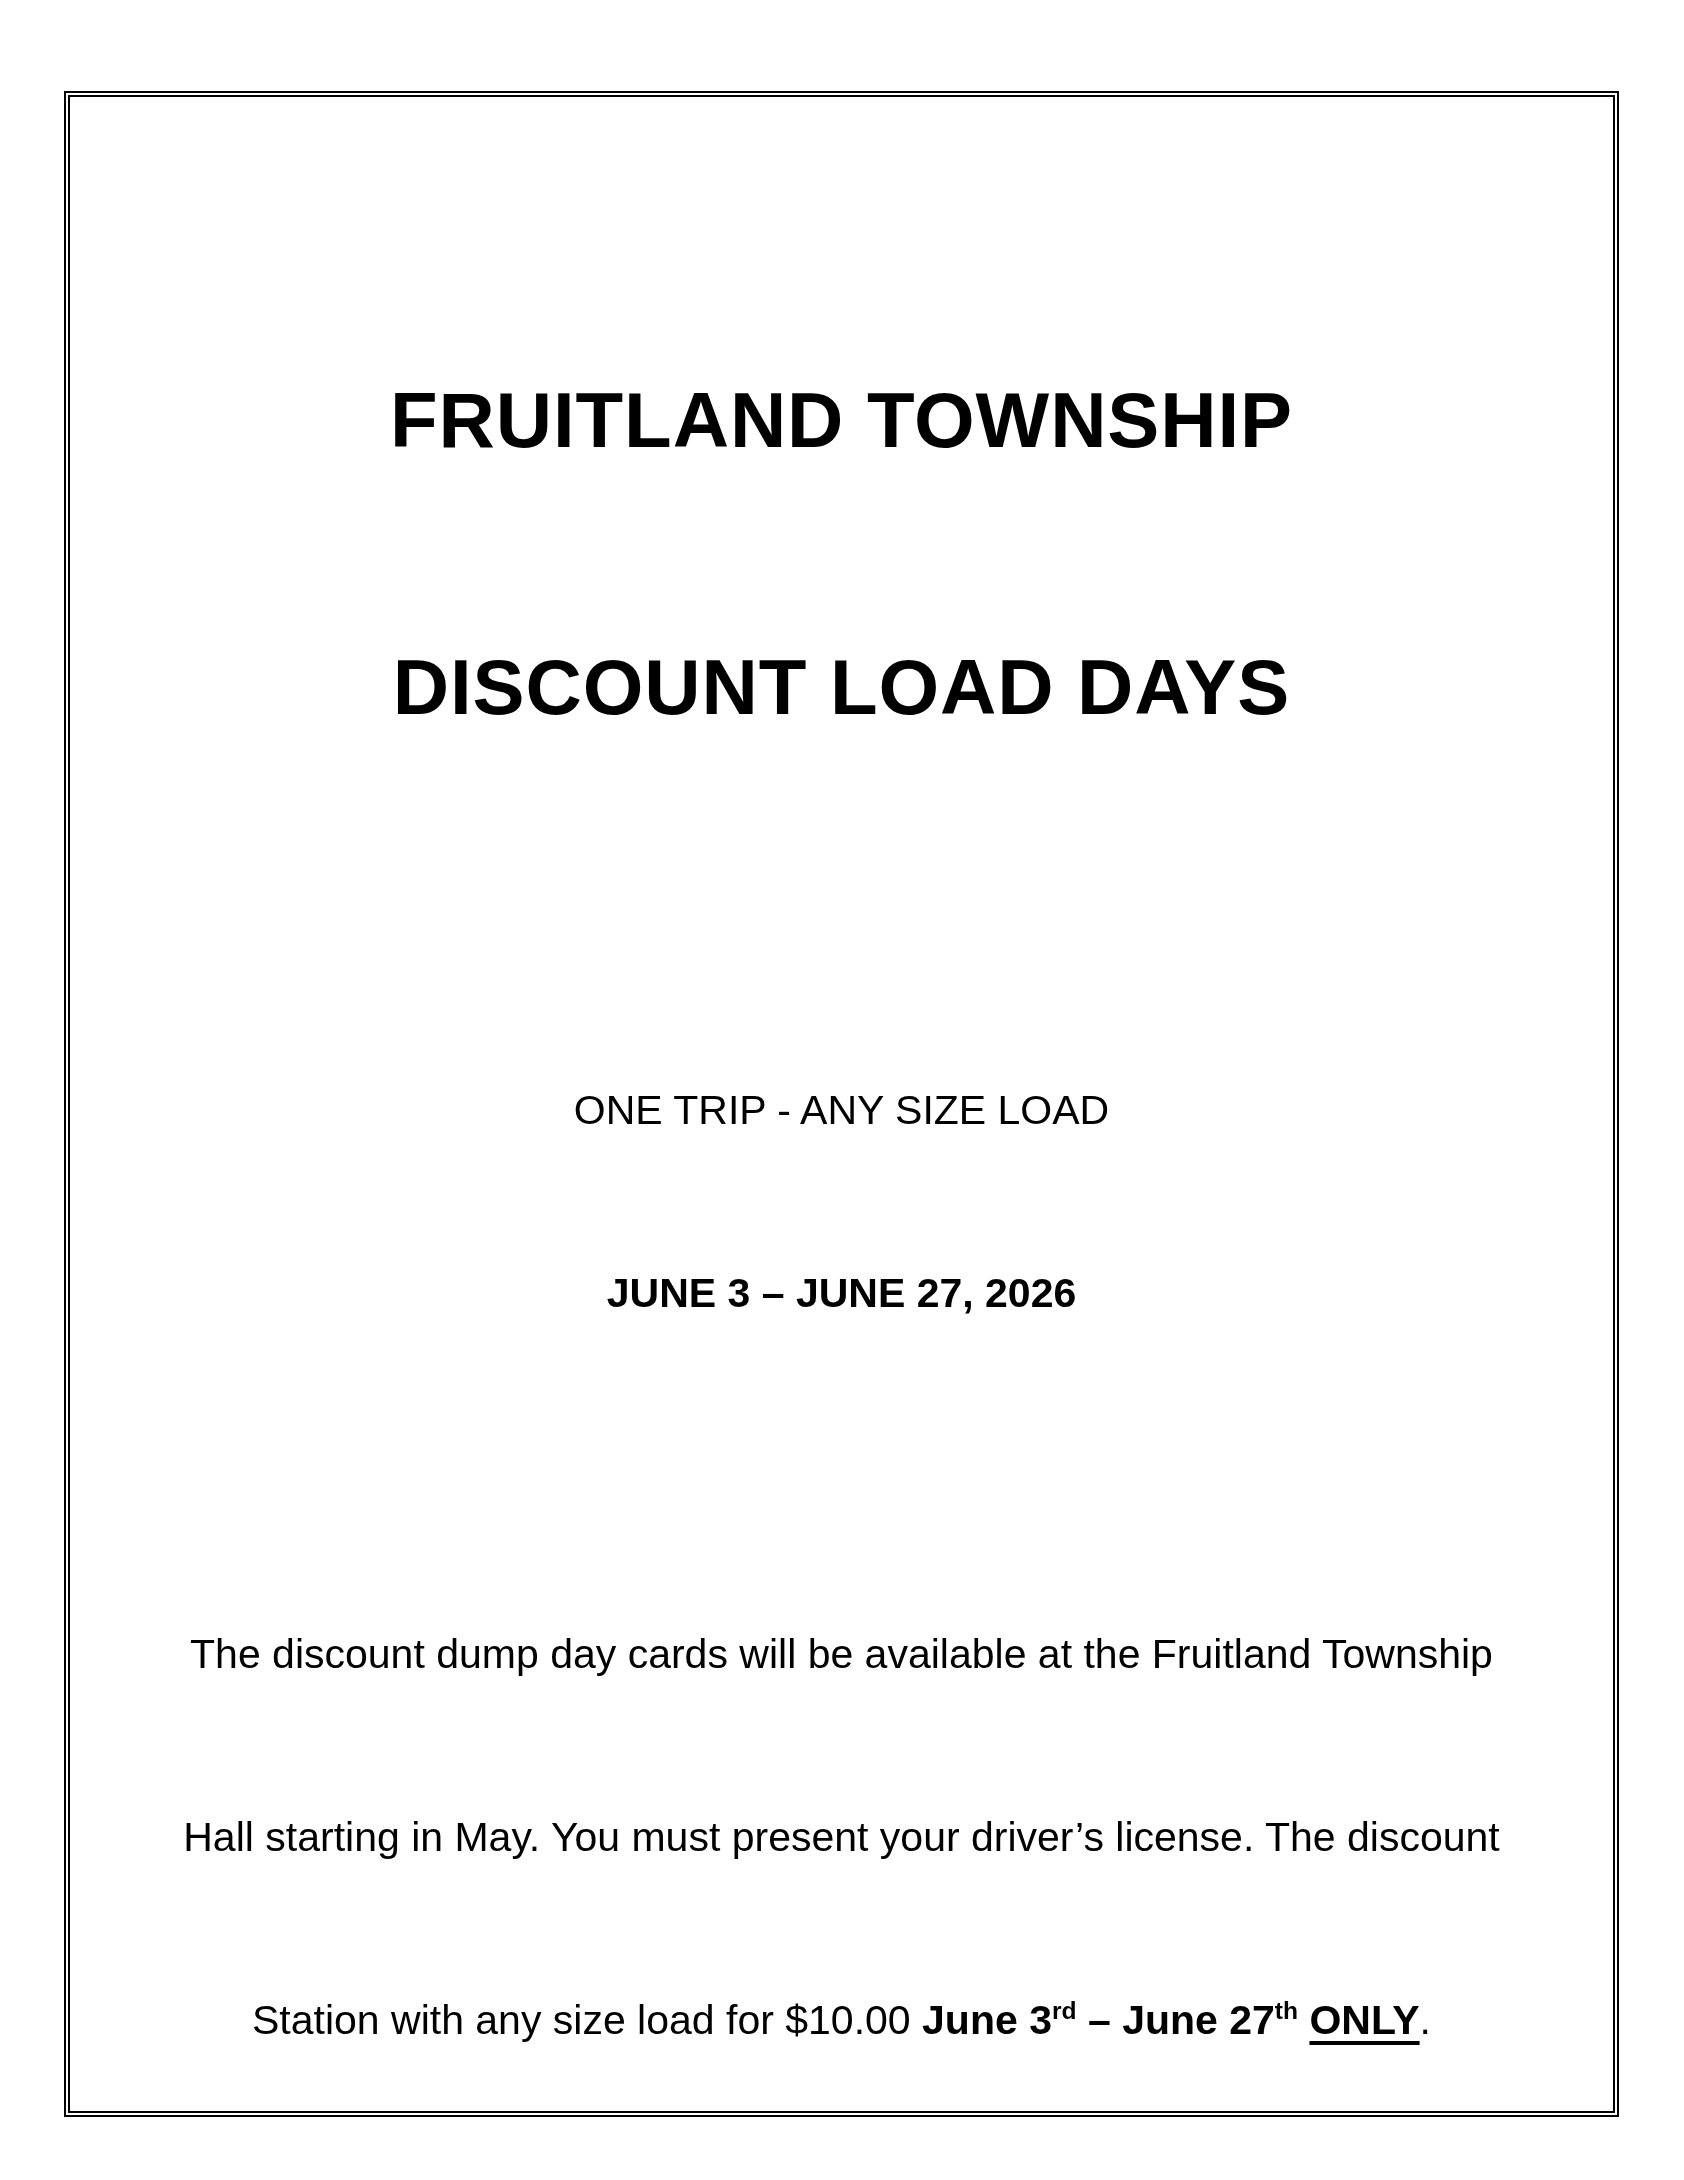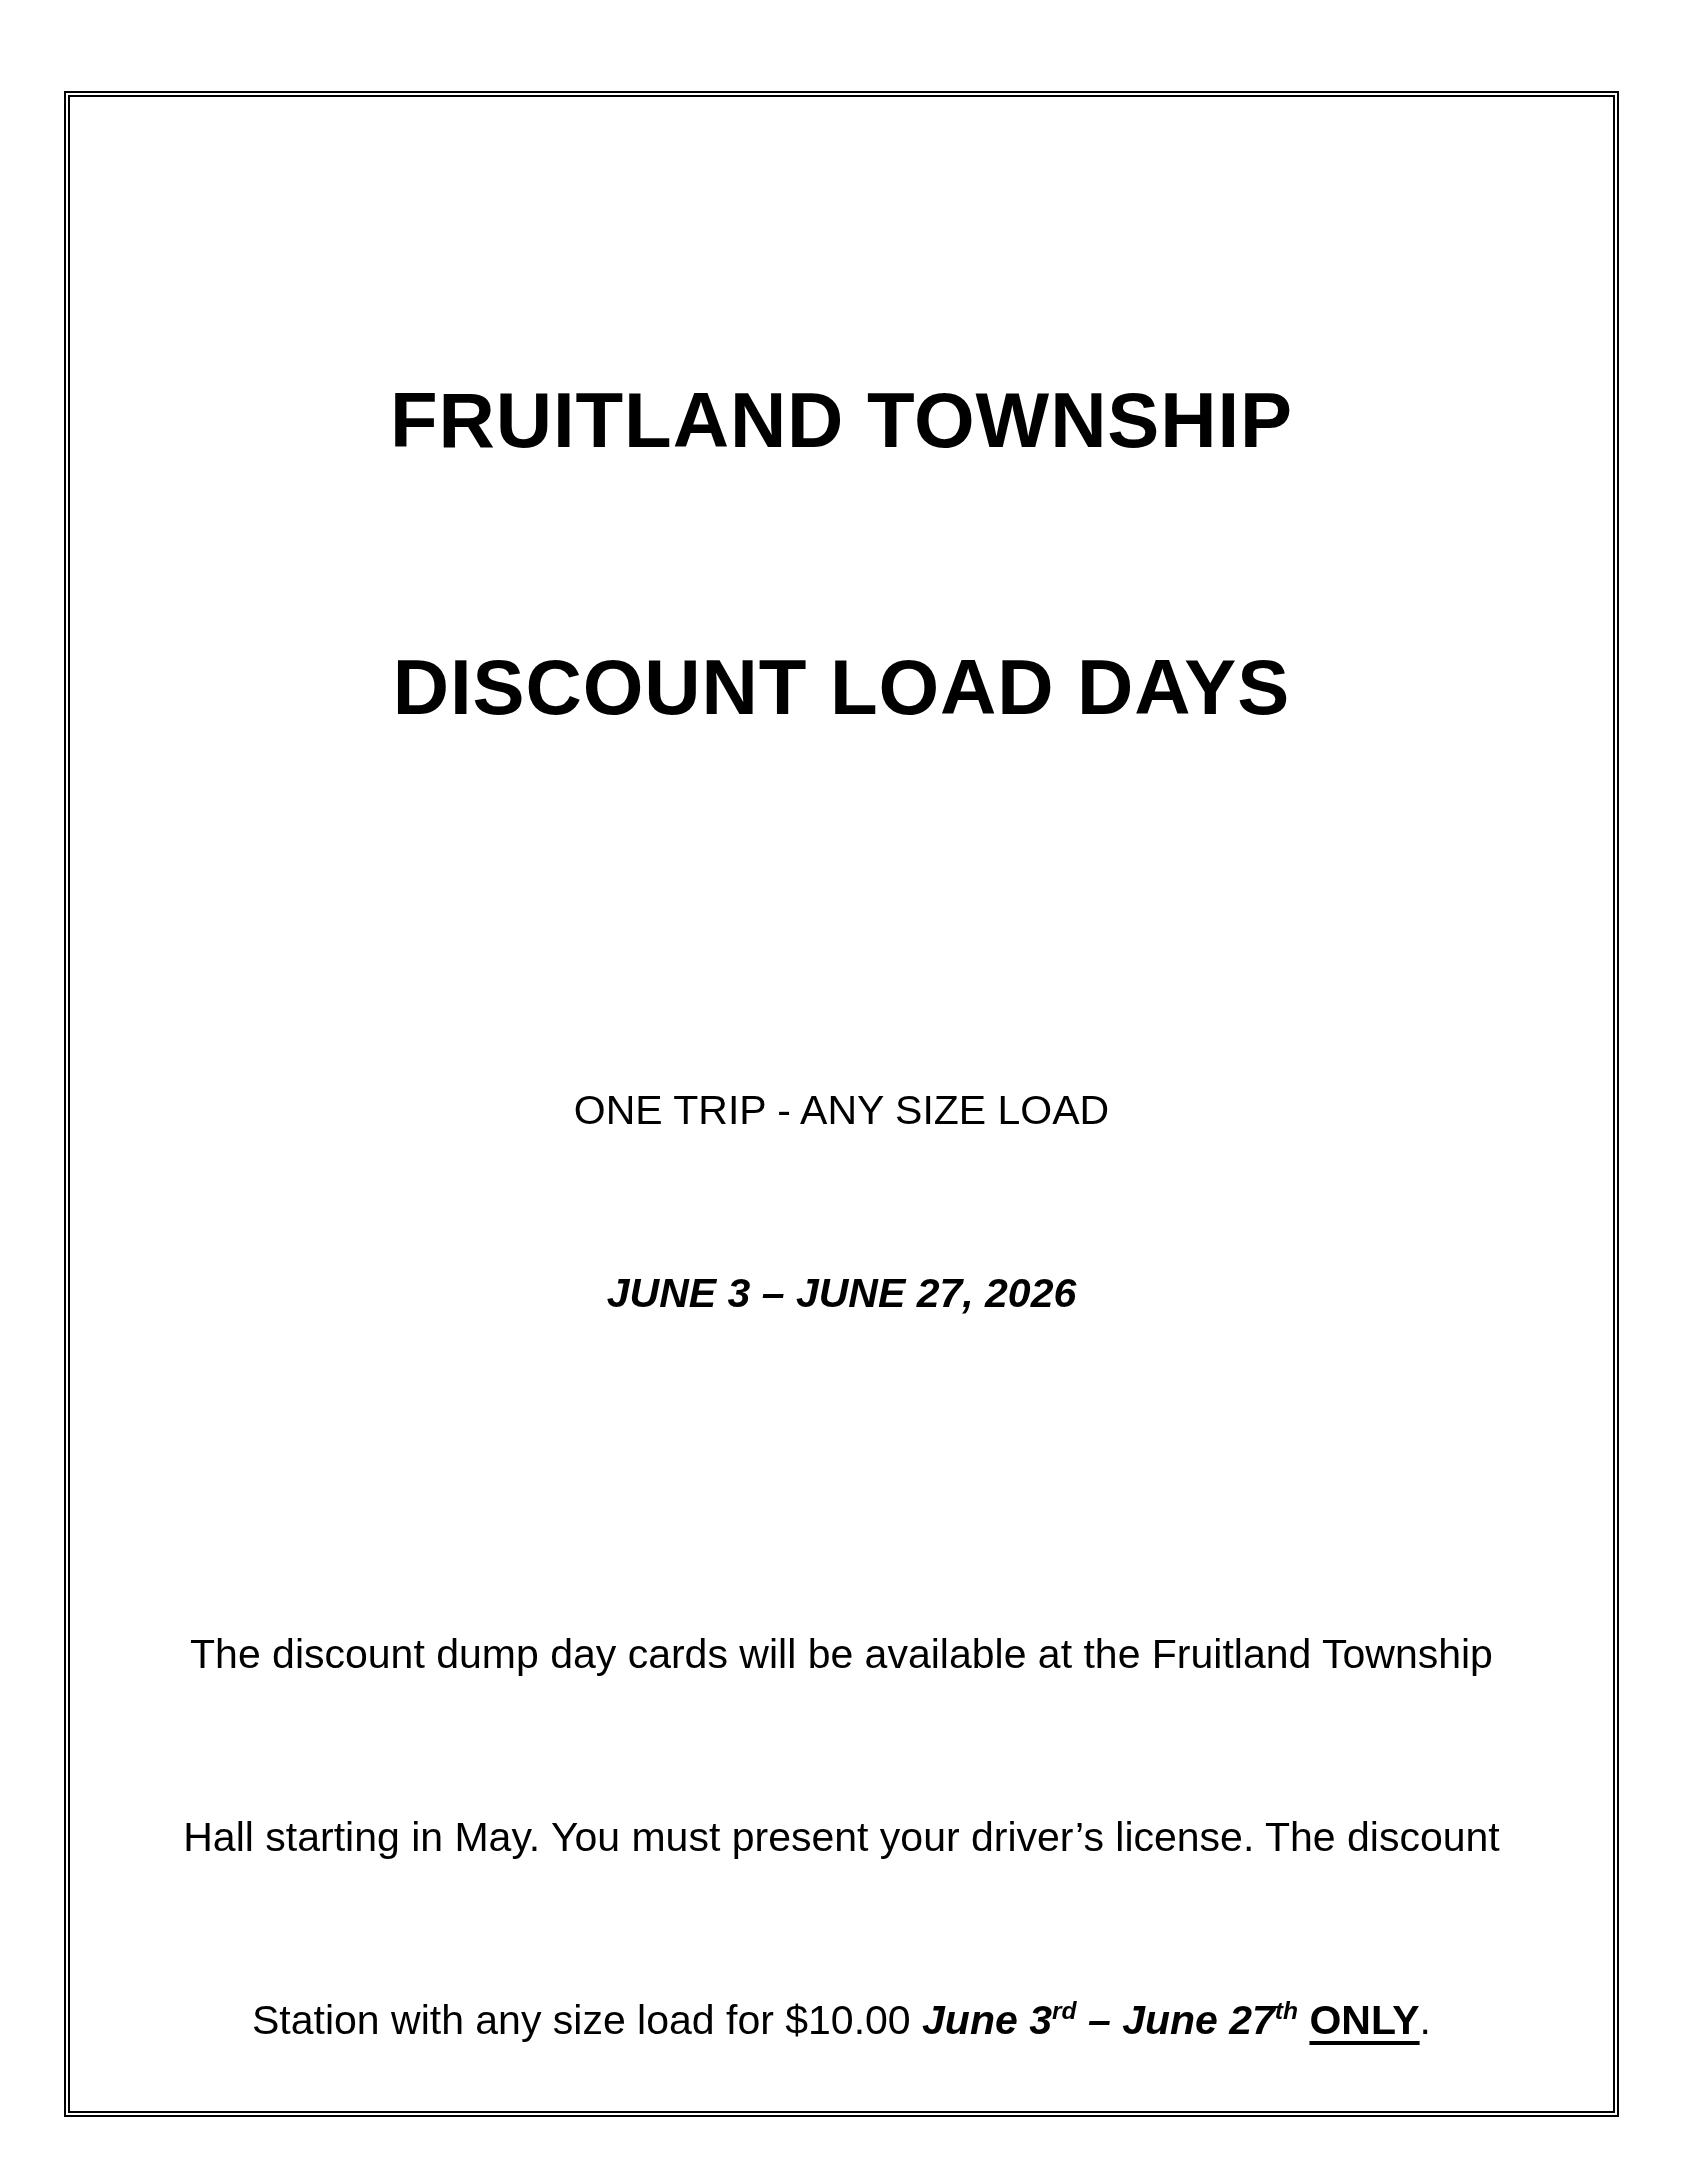"JUNE 3 – JUNE 27," .bold { font-style: italic -> none }
